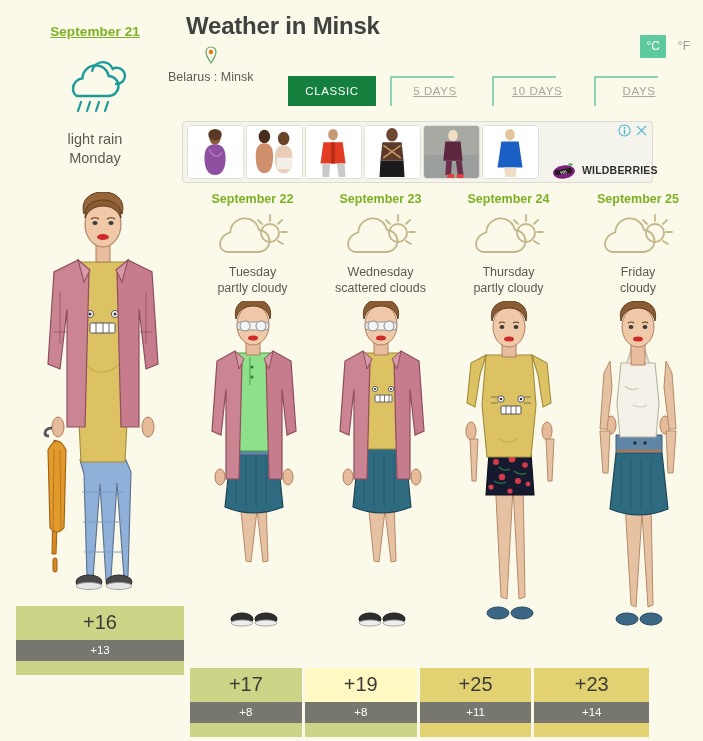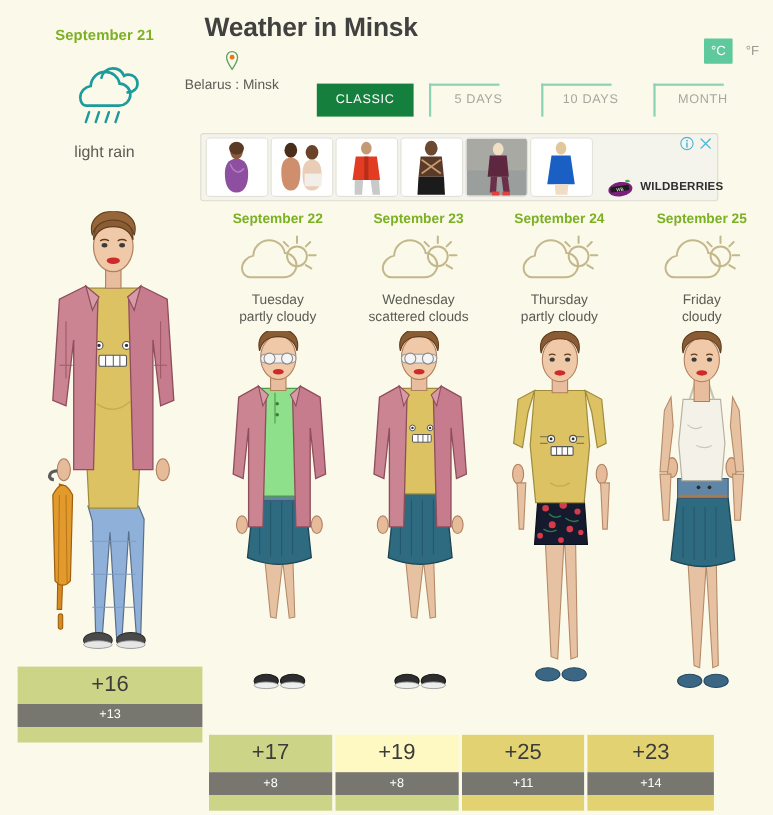"September 21" .today-date { text-decoration: none -> underline }
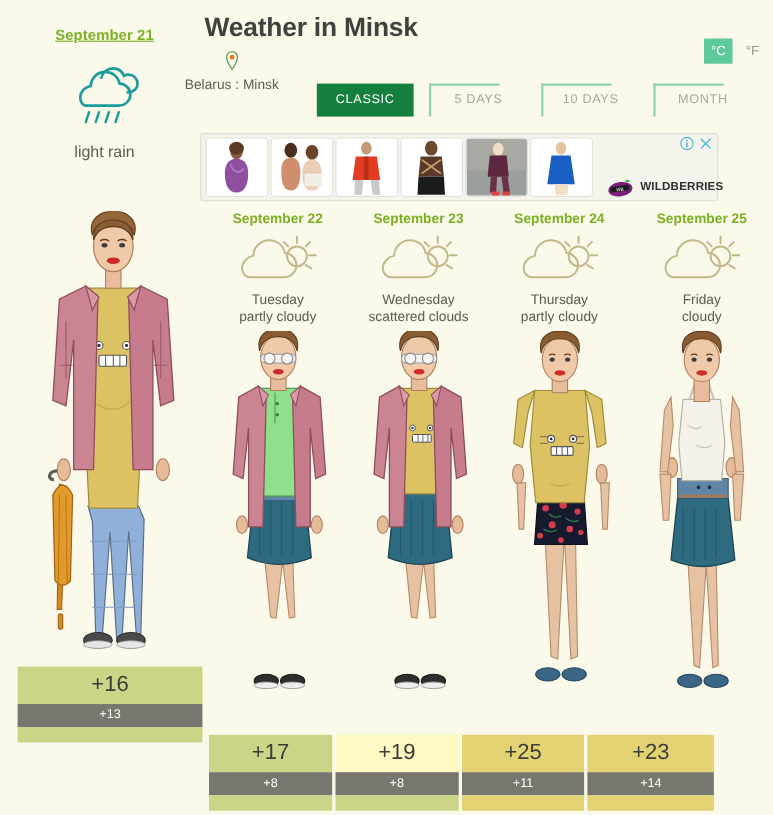"5 DAYS" .tab + .tab { text-decoration: none -> underline }
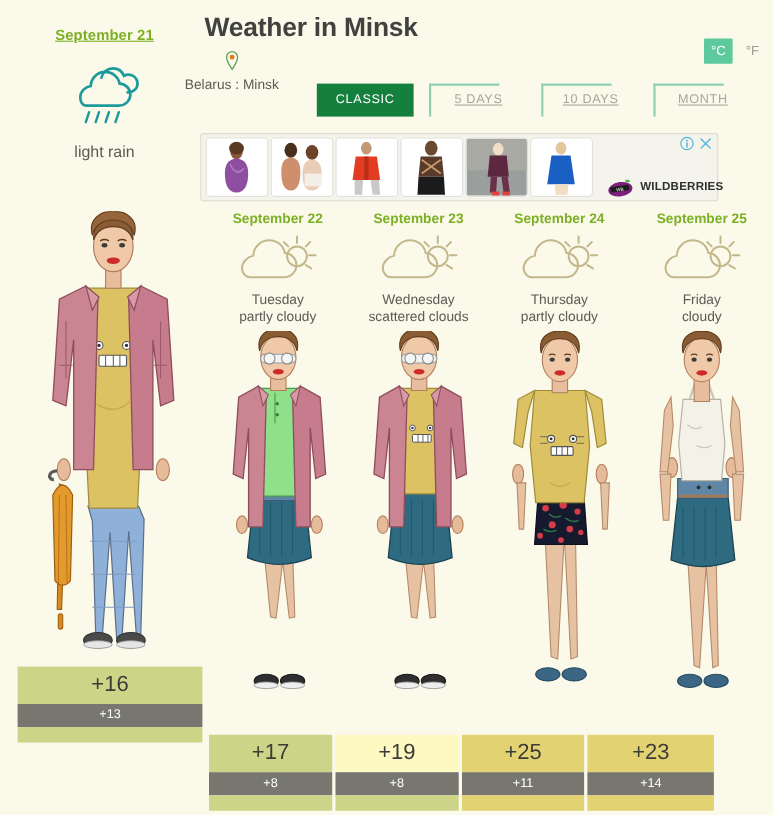"MONTH" div.tab { text: MONTH -> DAYS }
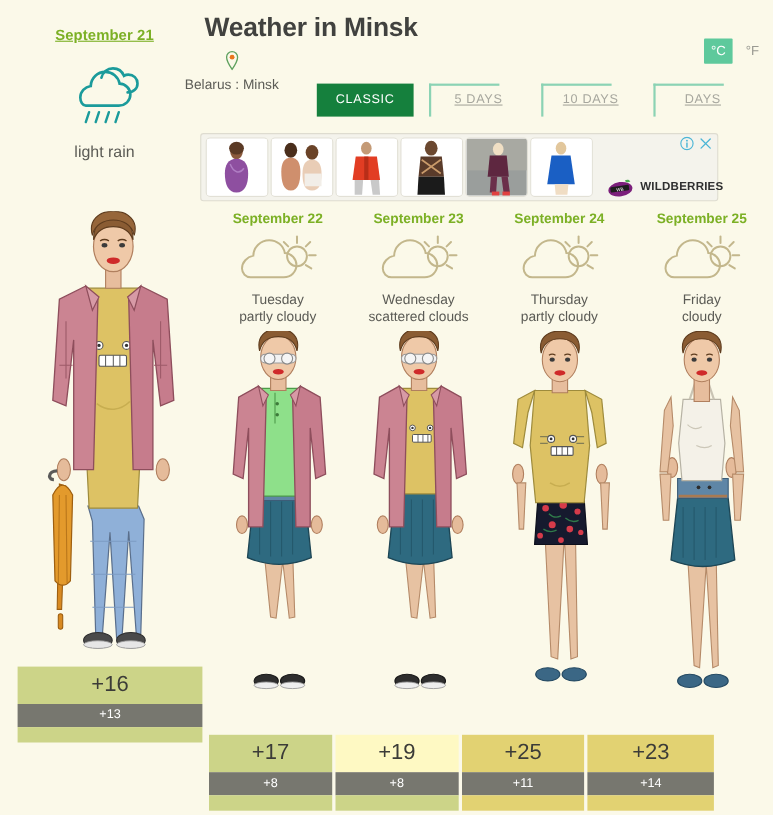"Monday" div { html: none -> <div>Monday</div> }
